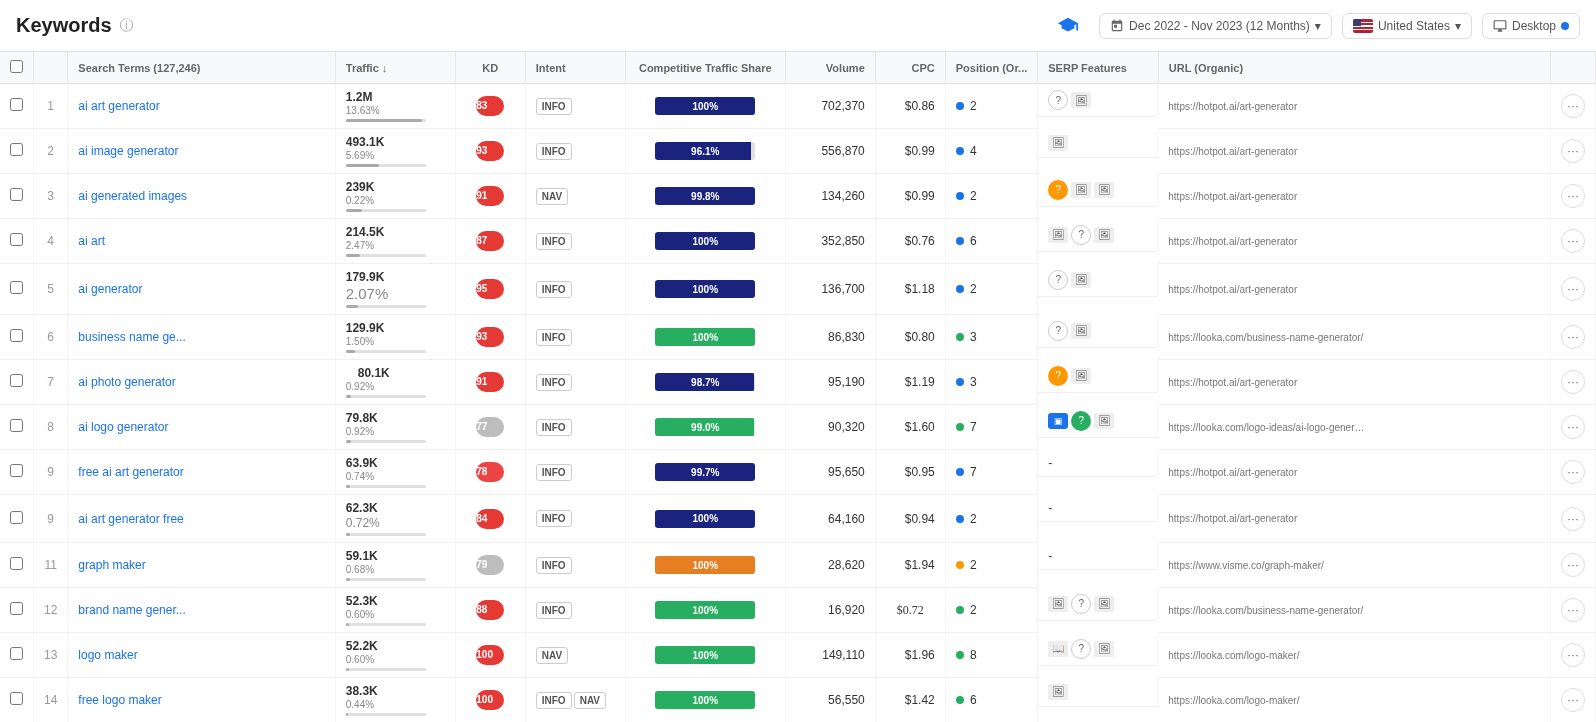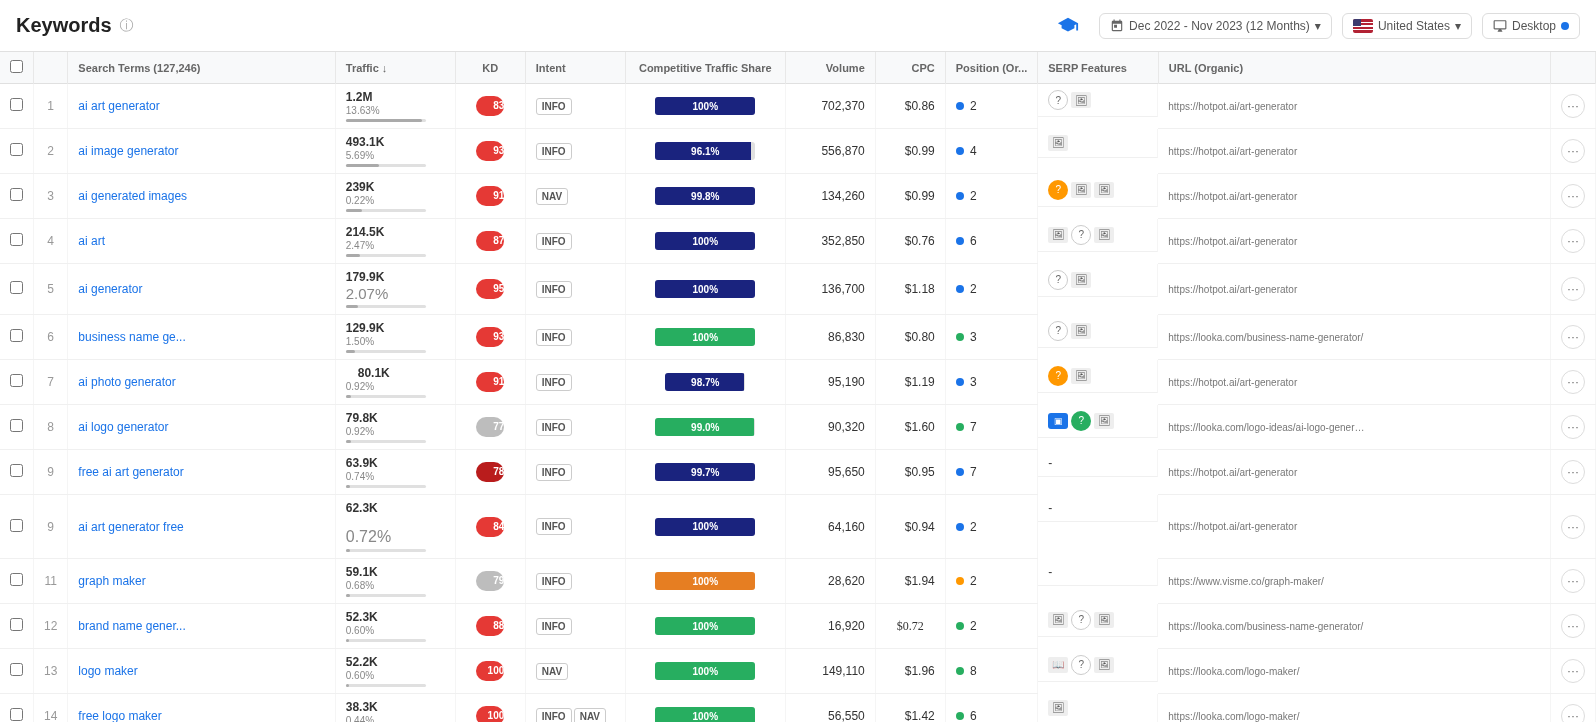"83" .kd-badge { text-align: right -> left }
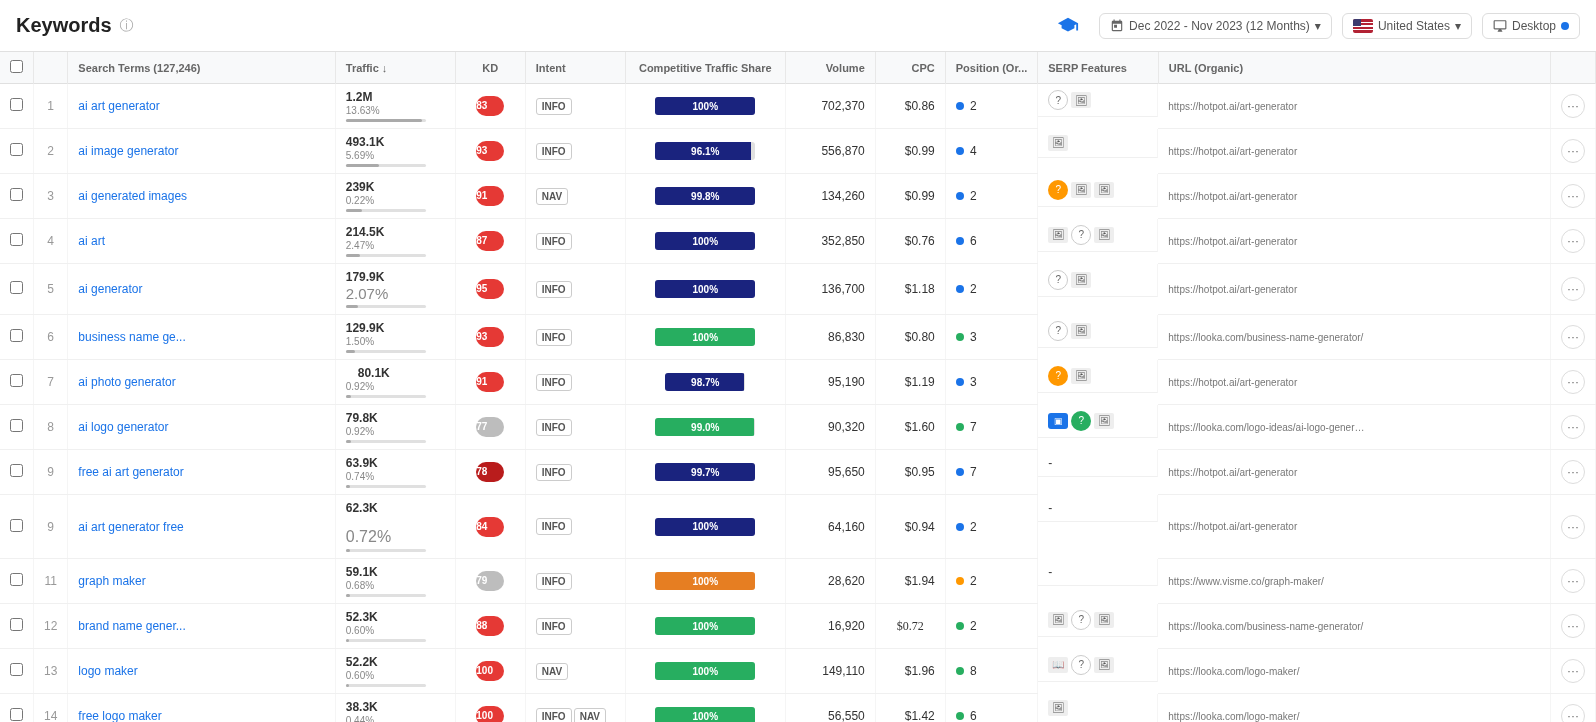"98.7%" div.cts-bar { width: 80px -> 100px }
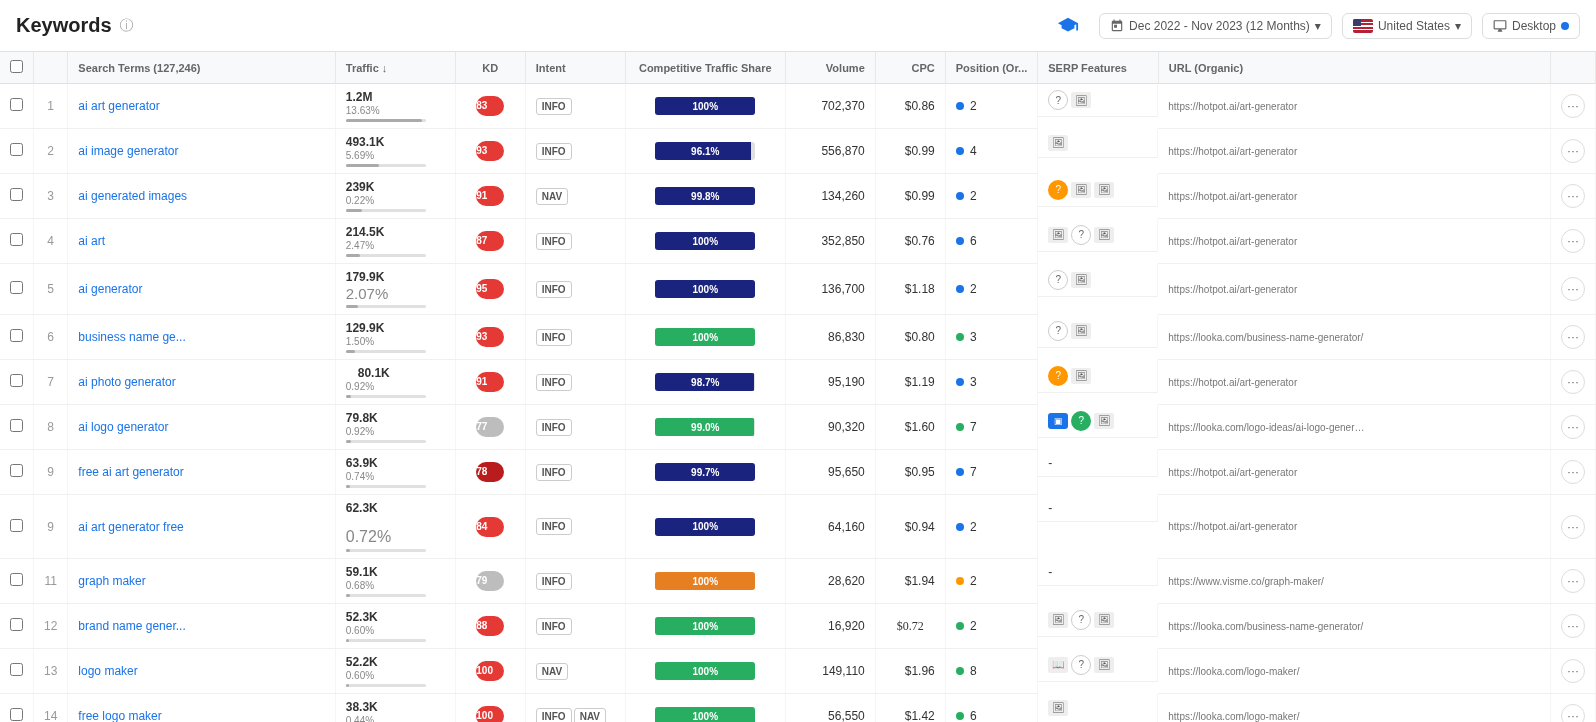"78" span.kd-badge { background: #b91c1c -> #ef4444 }
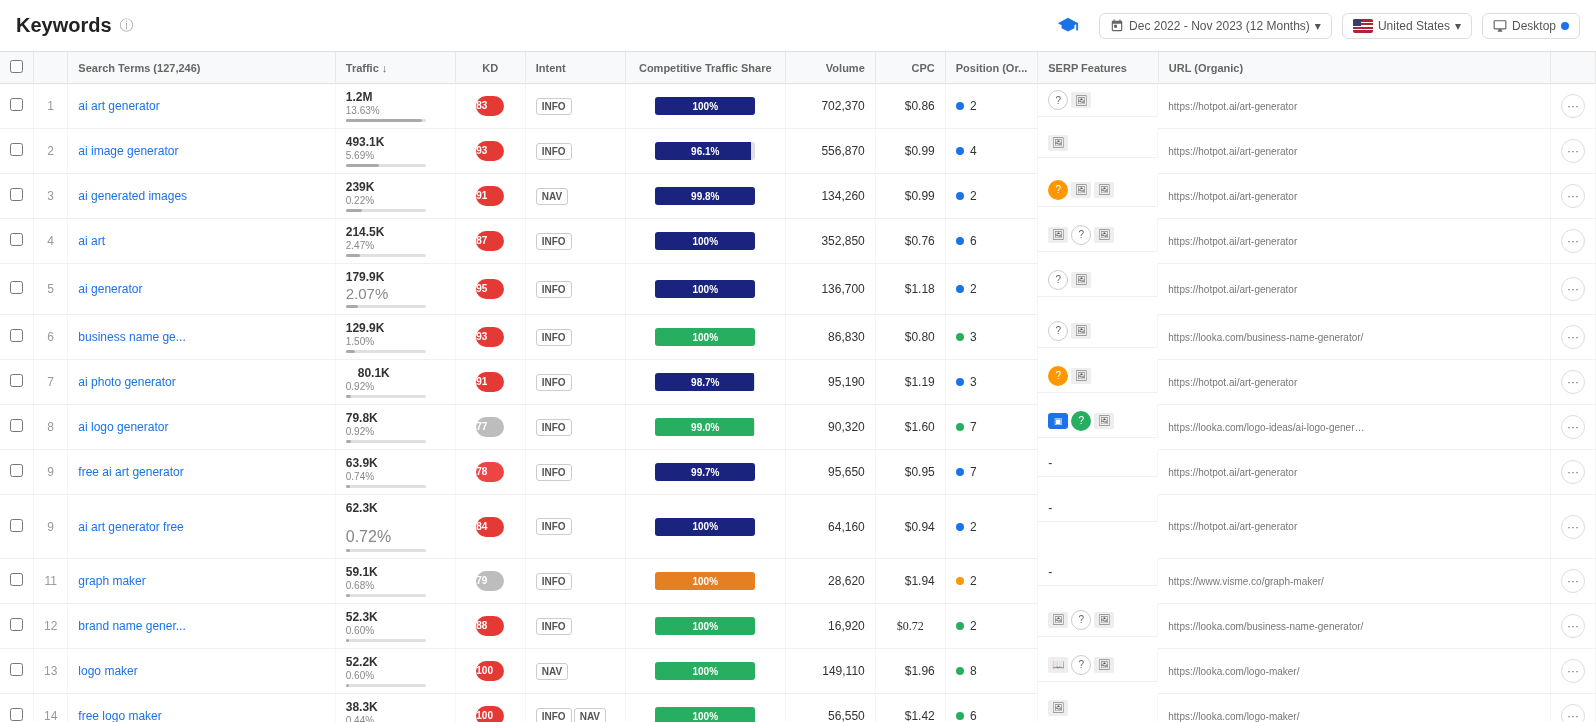"0.72%" span { font-size: 16px -> 12px; margin-top: 12px -> none }
